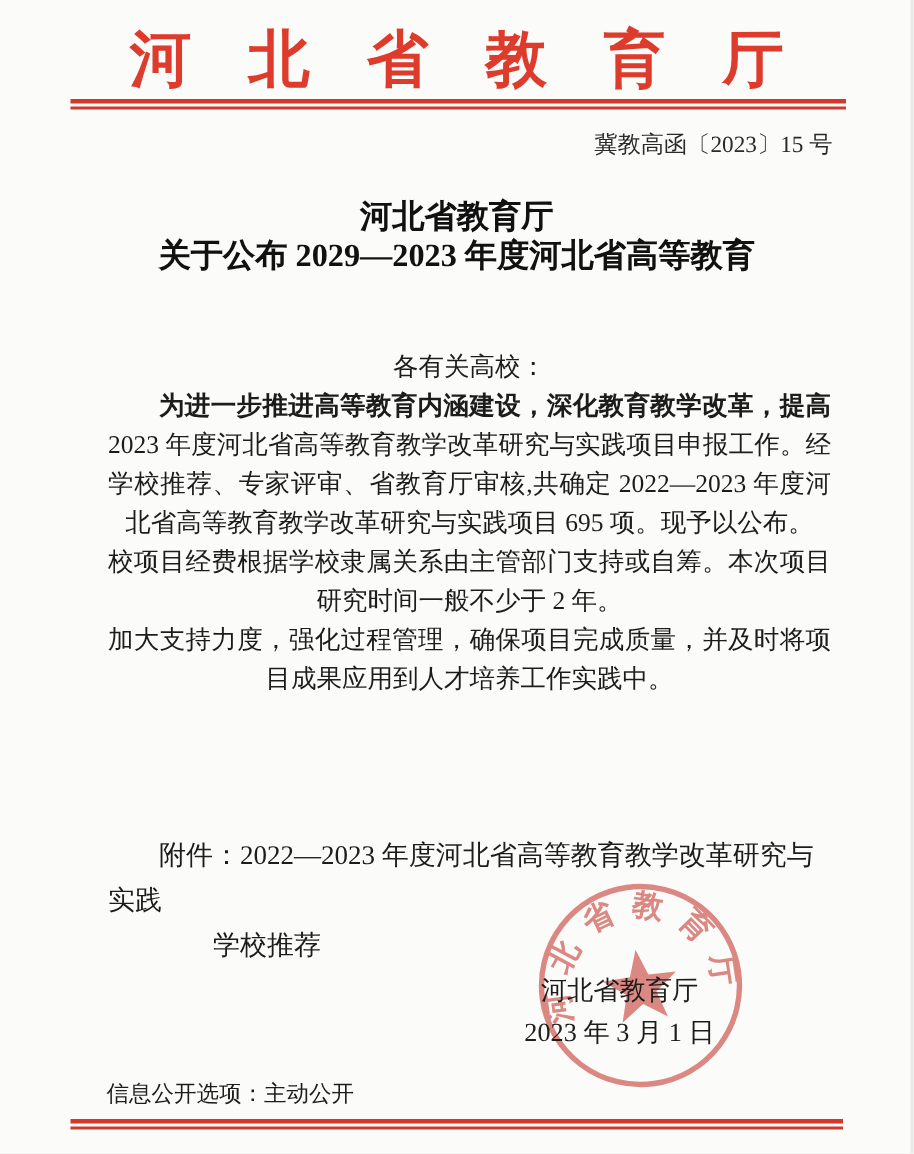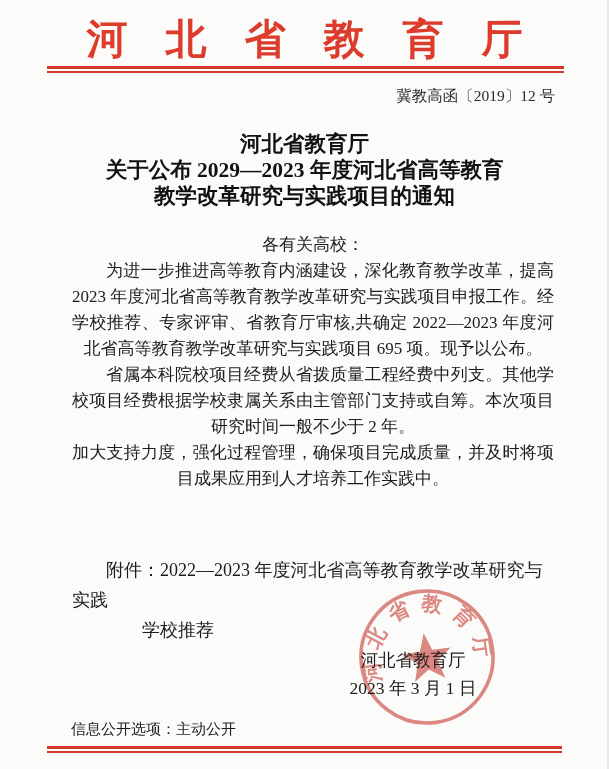"冀教高函〔2019〕12 号" div.doc-number { text: 2019〕12 -> 2023〕15 }
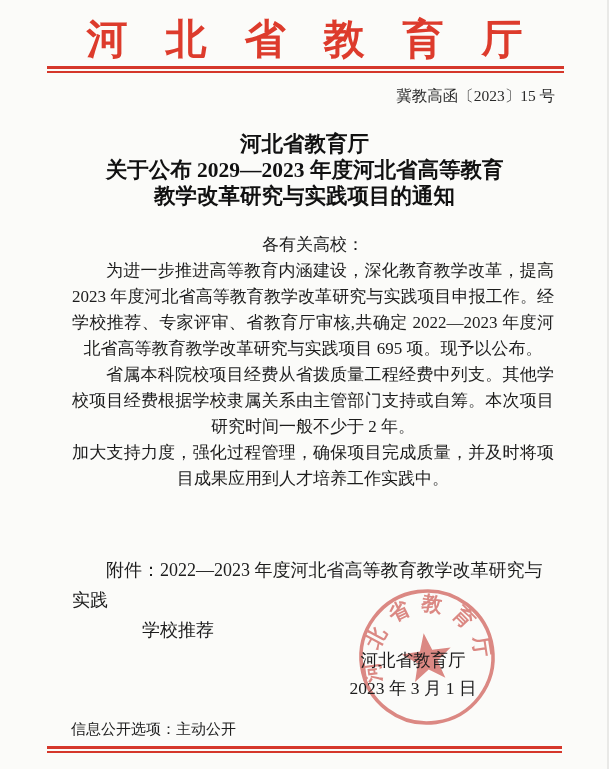"教学改革研究与实践项目的通知" div { html: <div>教学改革研究与实践项目的通知</div> -> none }
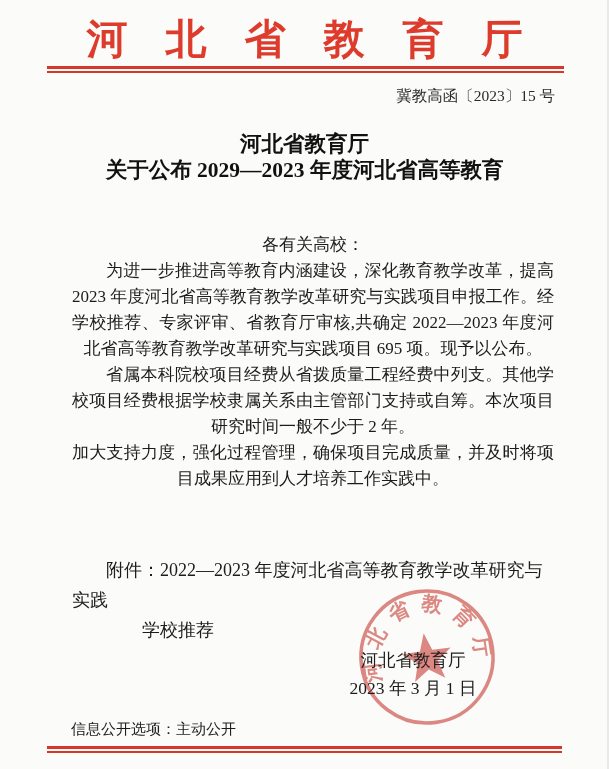"为进一步推进高等教育内涵建设，深化教育教学改革，提高" .body-text .line.indent { font-weight: none -> bold }
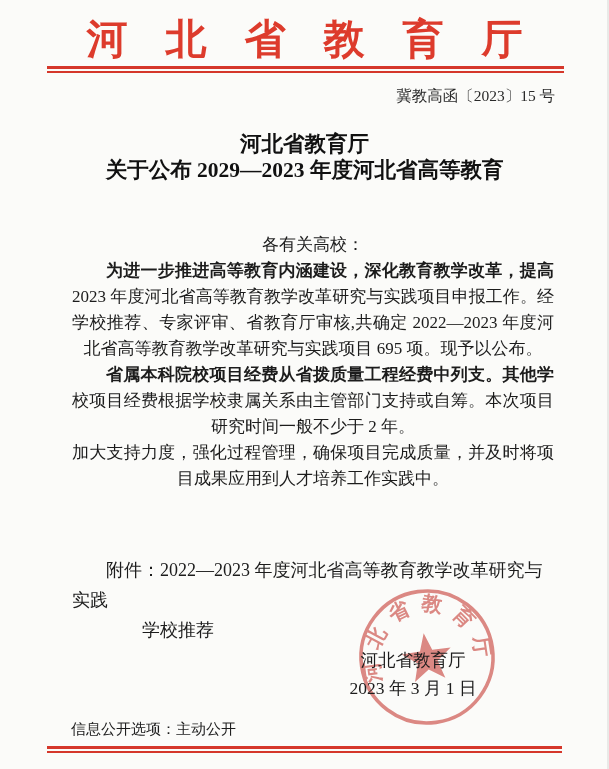"省属本科院校项目经费从省拨质量工程经费中列支。其他学" div.line { html: <div>省属本科院校项目经费从省拨质量工程经费中列支。其他学</div> -> none }
